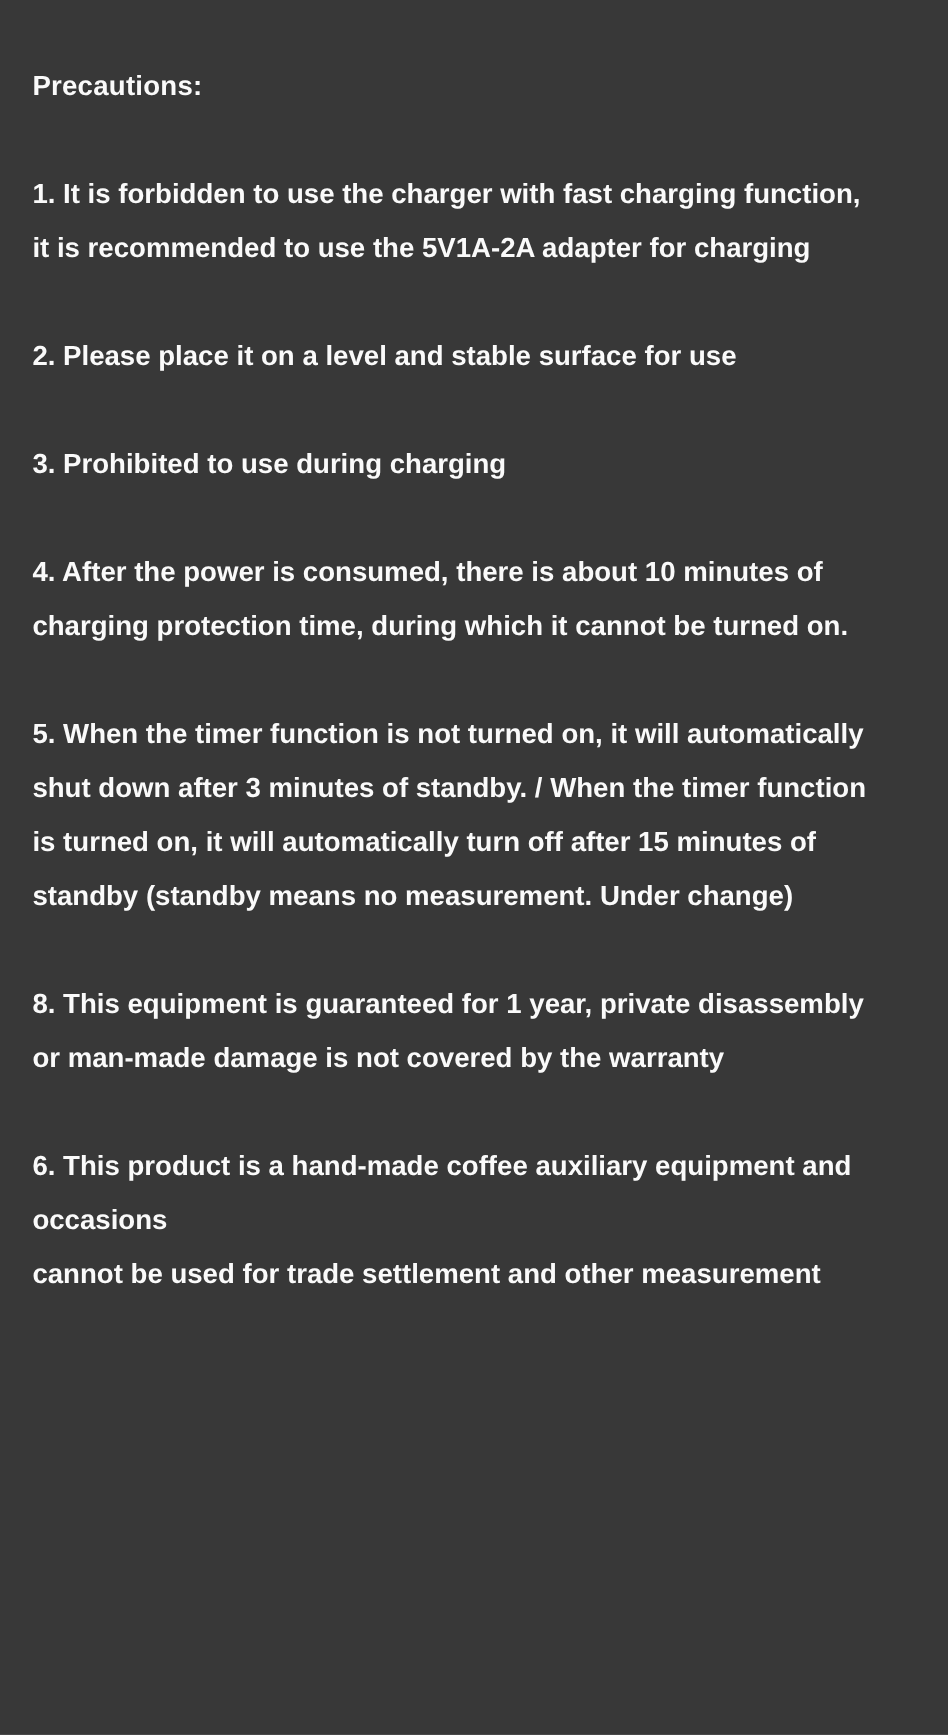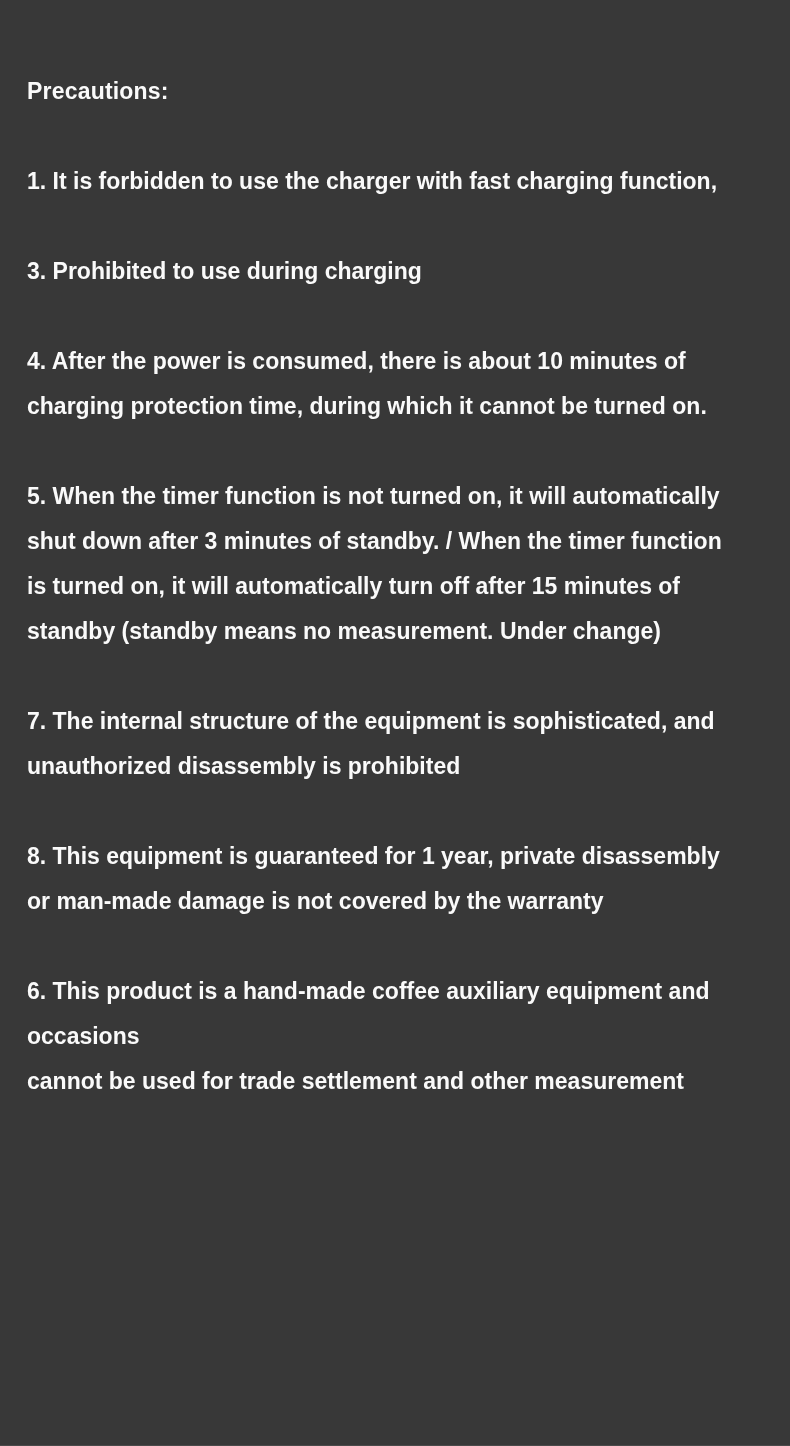"Precautions:" div.content { margin-top: 20px -> none }
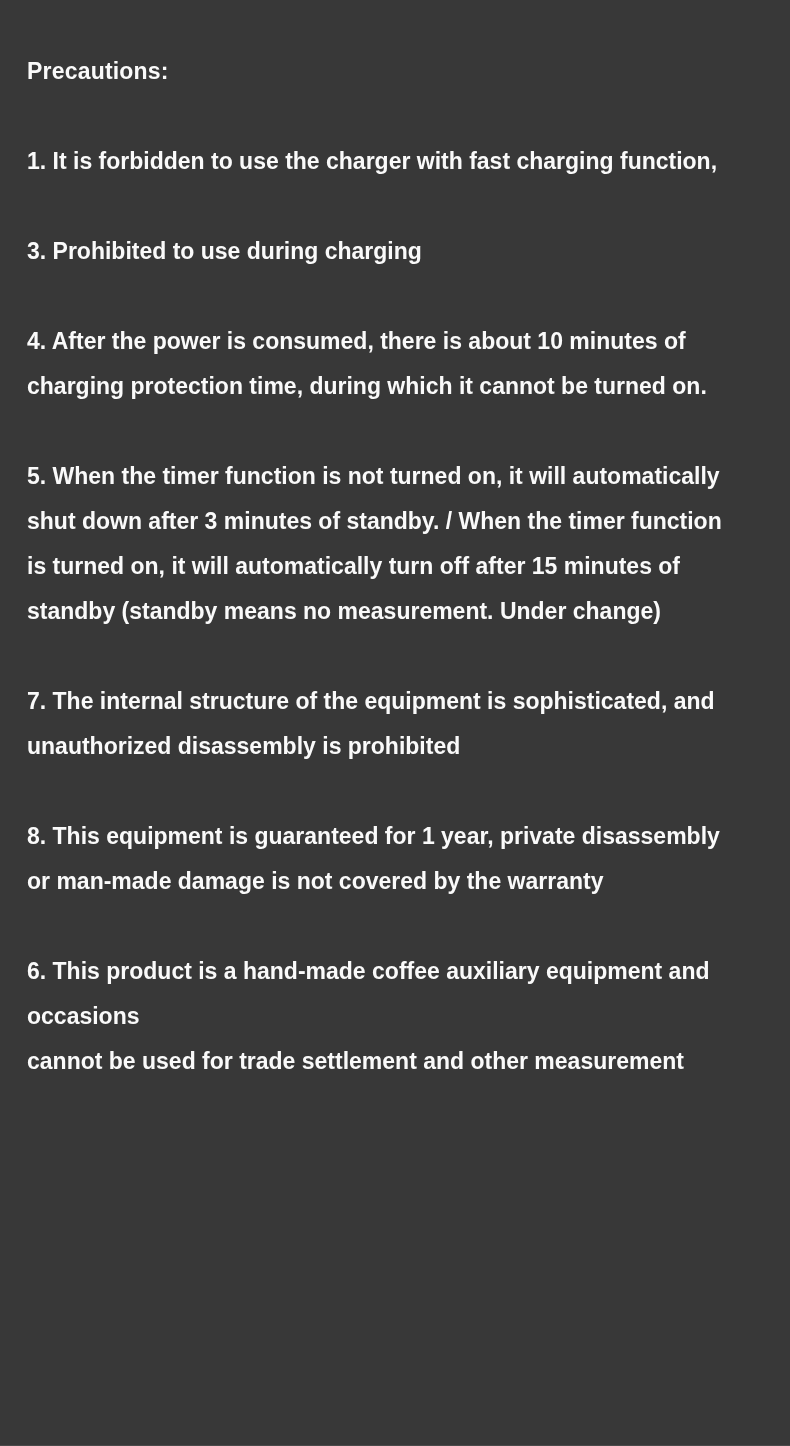"it is recommended to use" span.line { html: none -> <span>it is recommended to use the 5V1A-2A adapter for charging</span> }
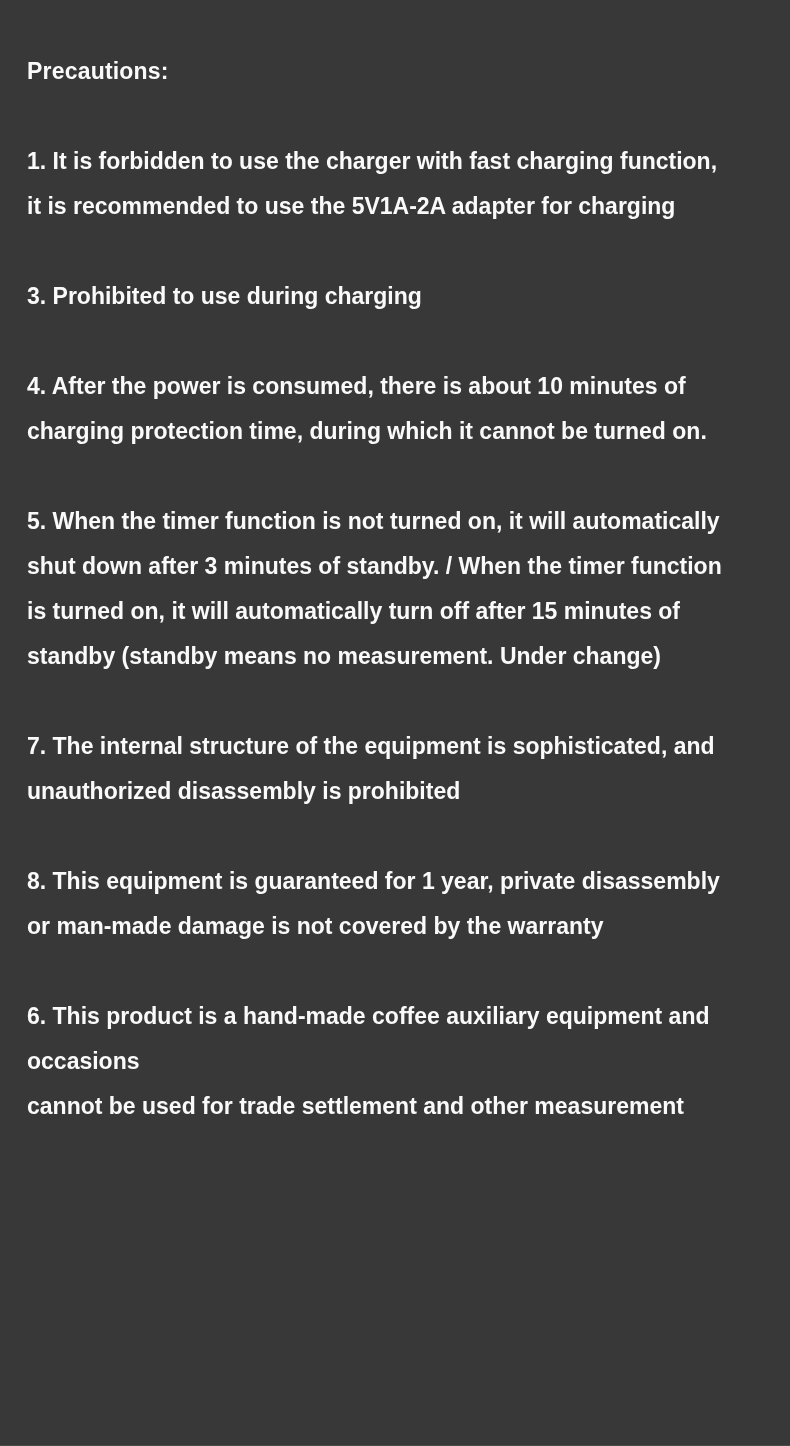"2. Please place it on" div.para { html: none -> <div> <span>2. Please place it on a level and stable surface for use</span> </div> }
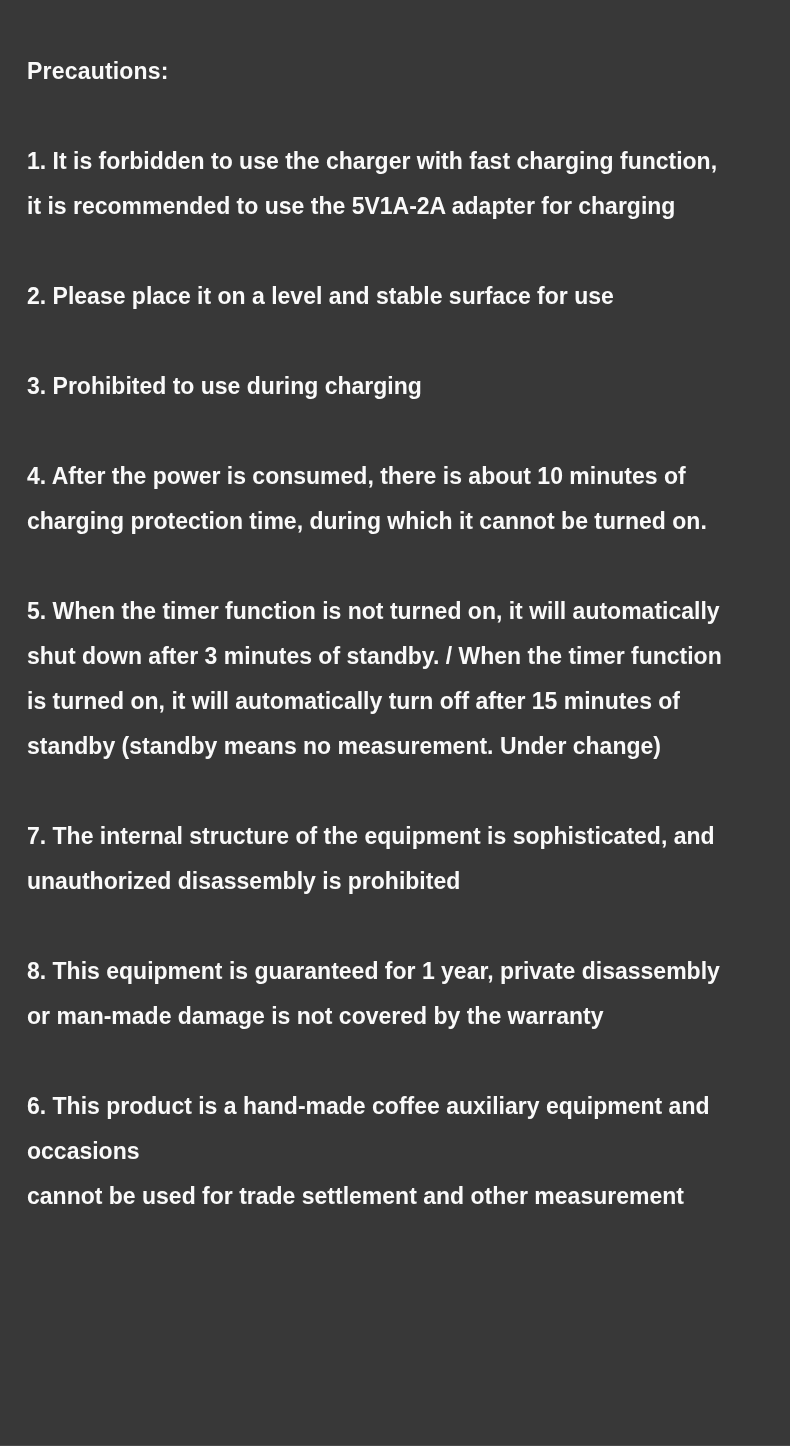"7. The internal structure of" div.para { html: <div> <span>7. The internal structure of the equipment is sophisticated, and</span> <span>unauthorized disassembly is prohibited</span> </div> -> none }
